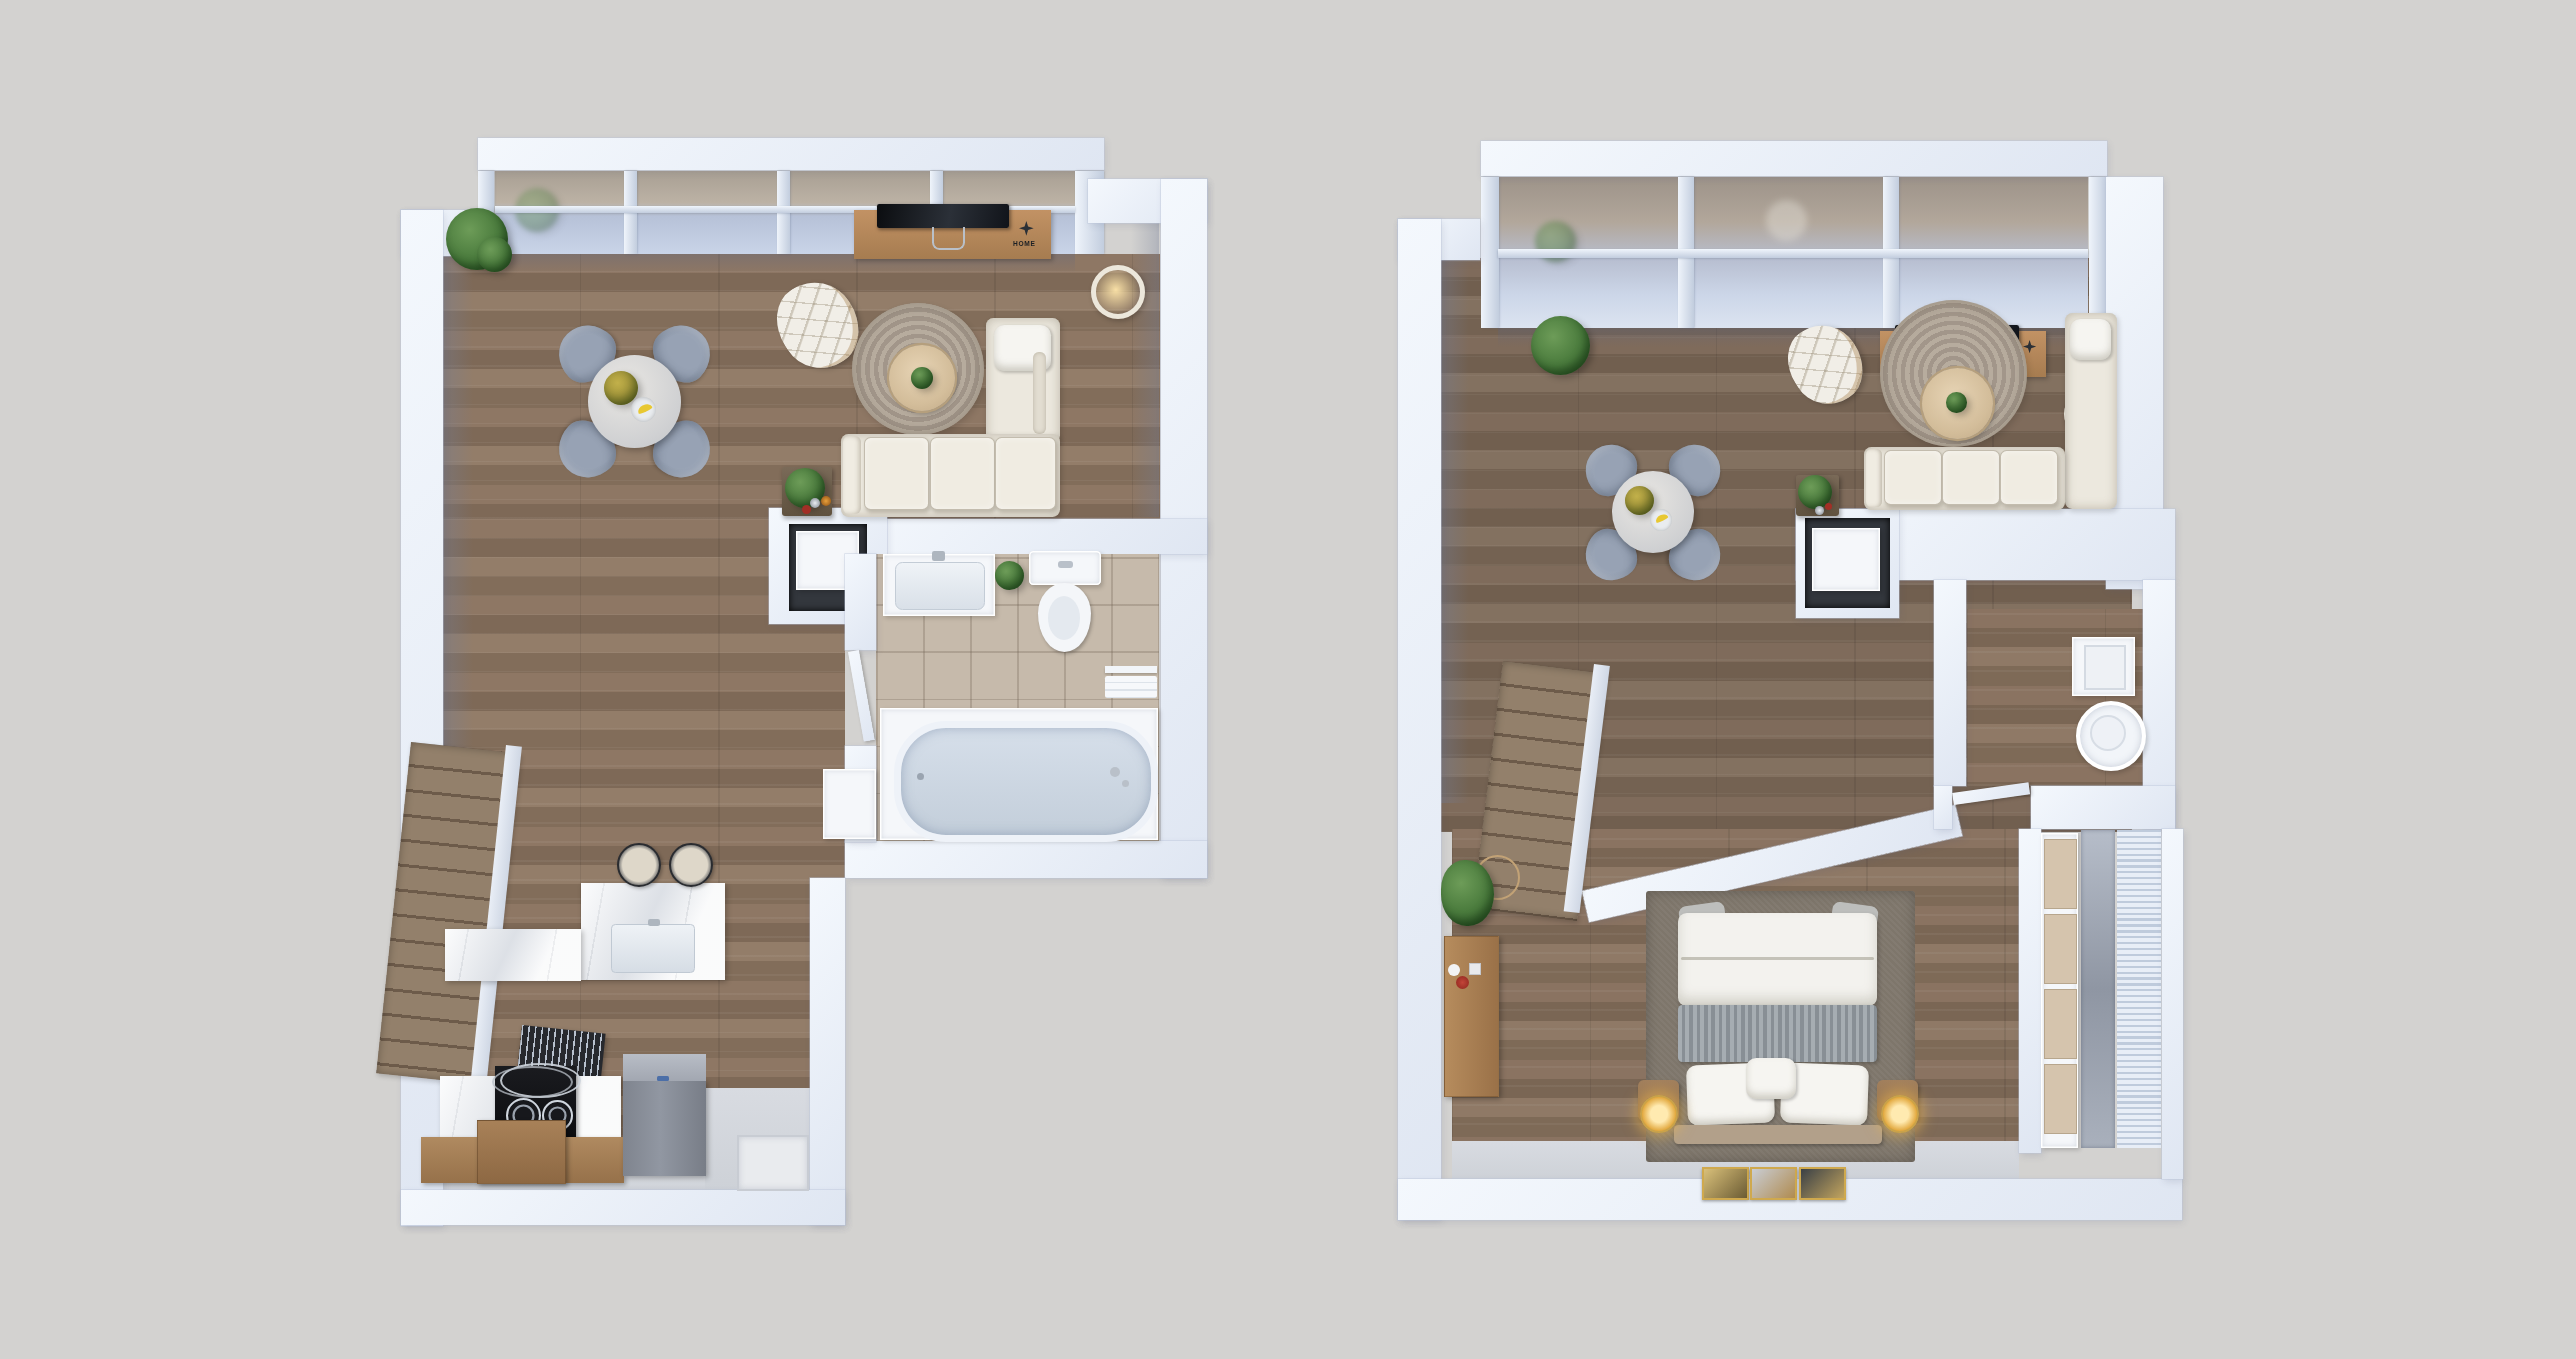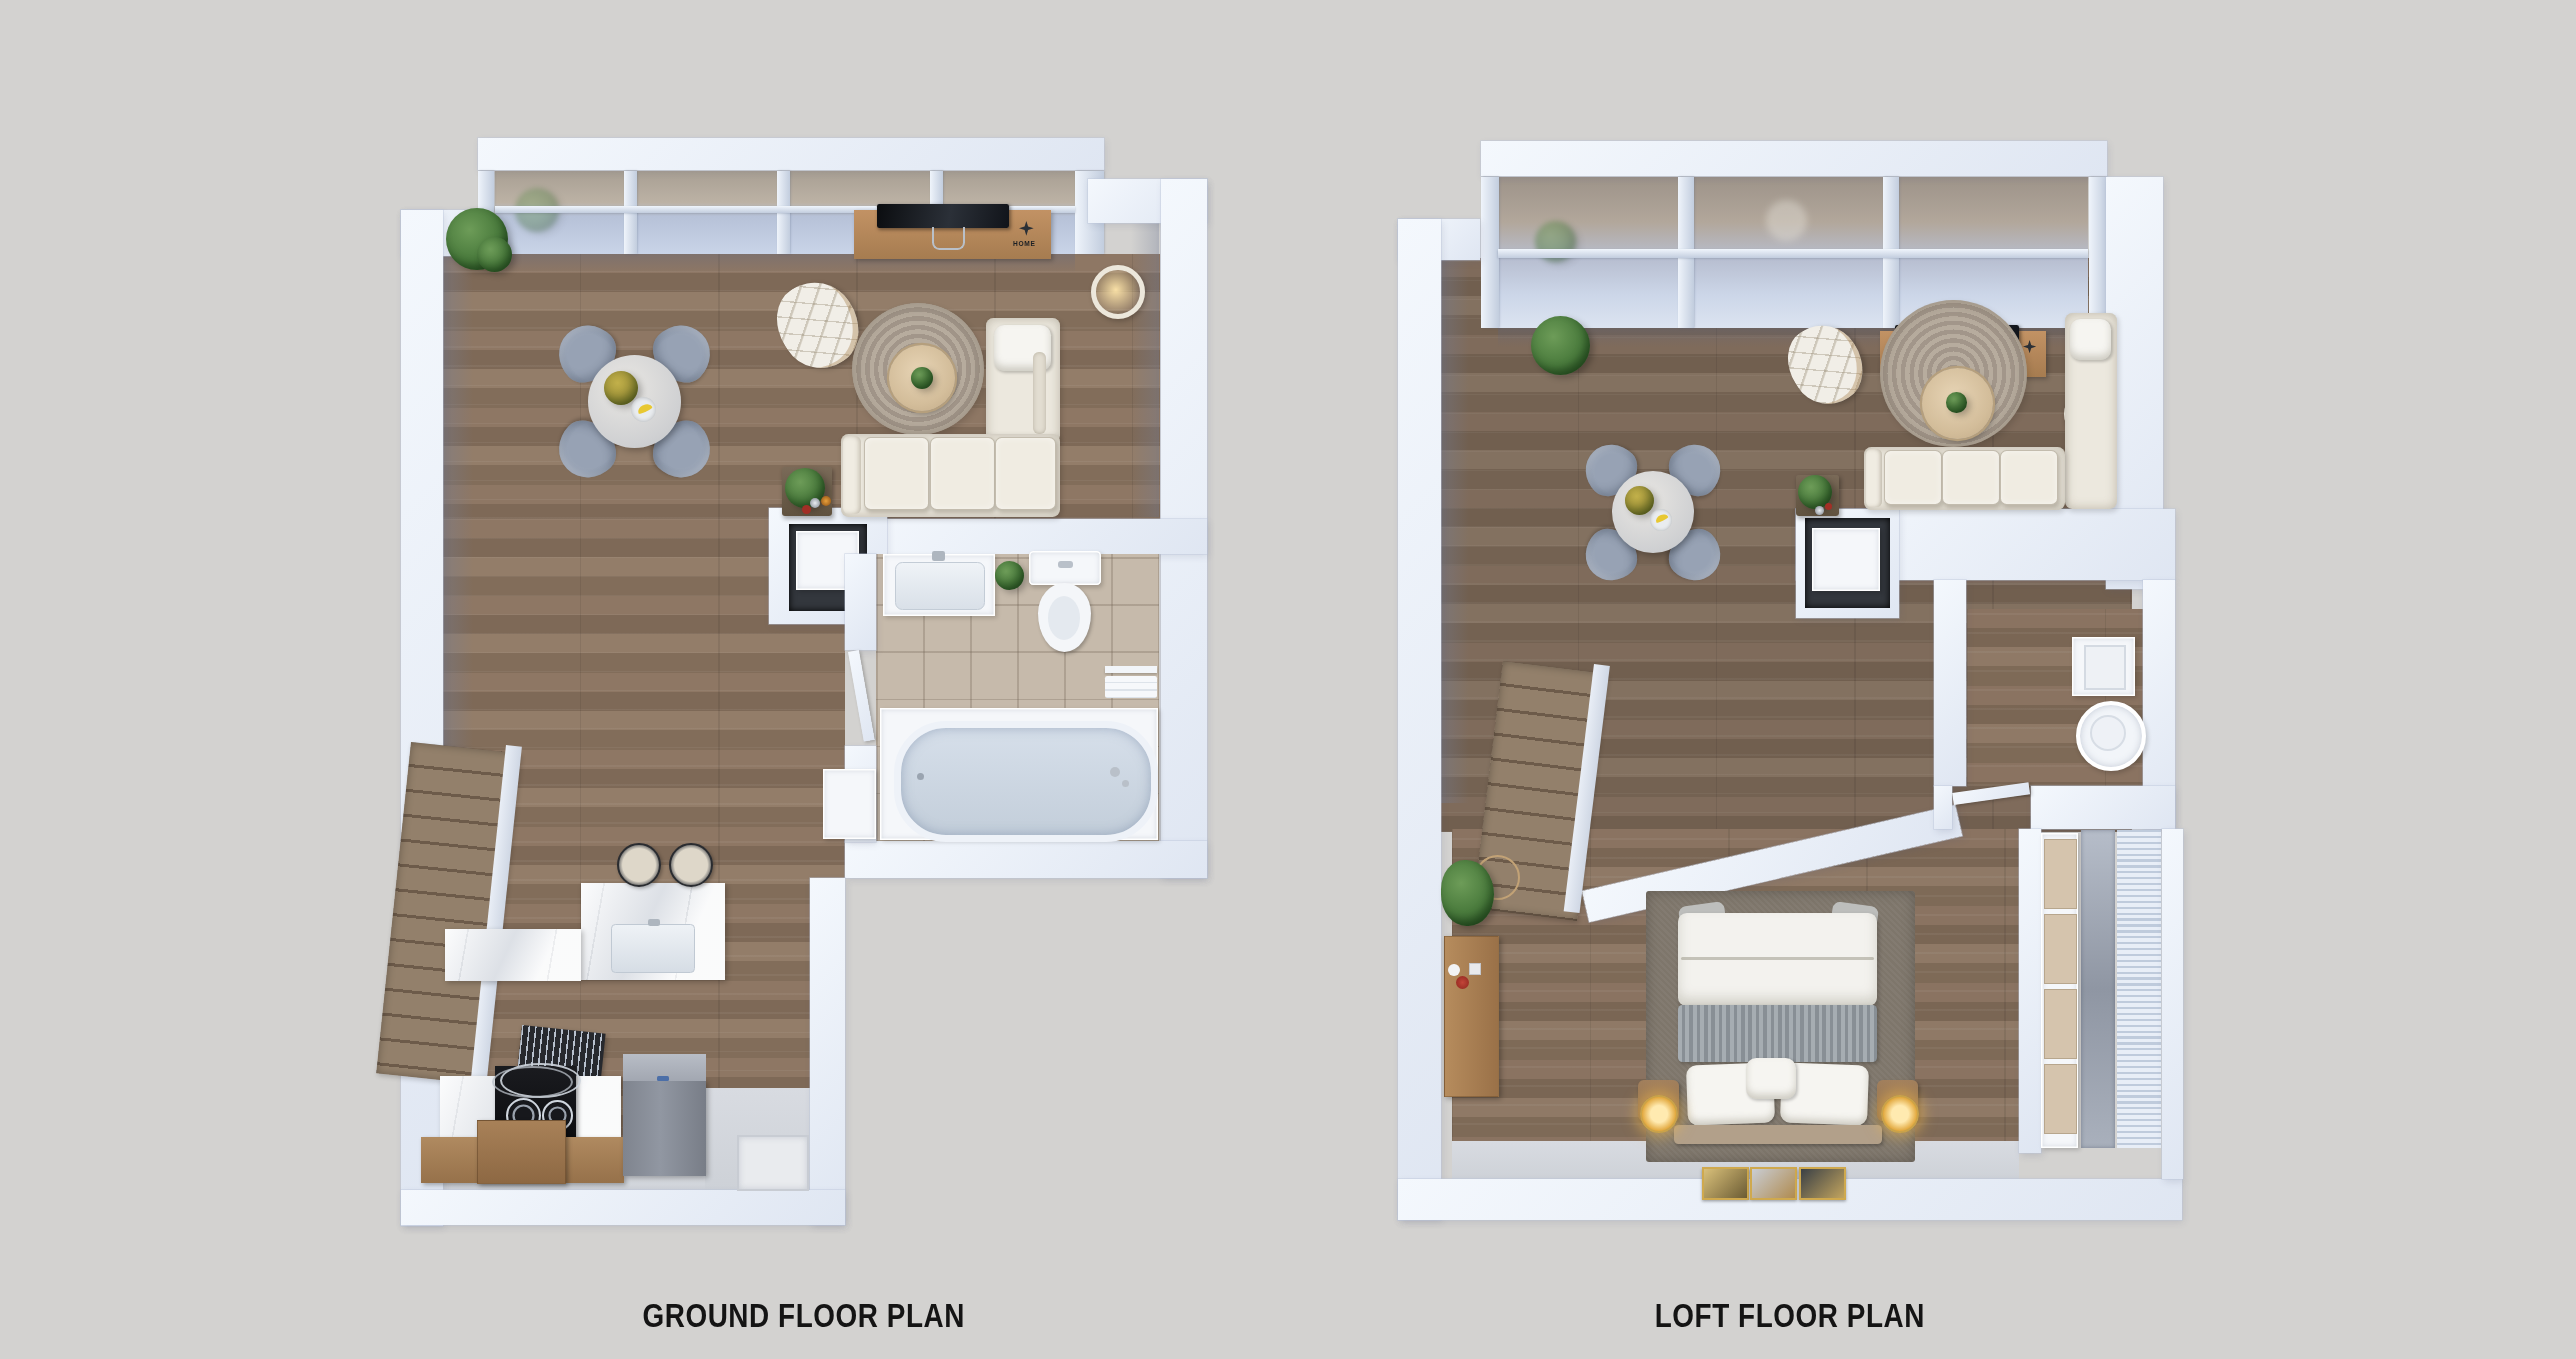"GROUND FLOOR PLAN" div.abs { html: <div> <span>GROUND FLOOR PLAN</span> </div> -> none }
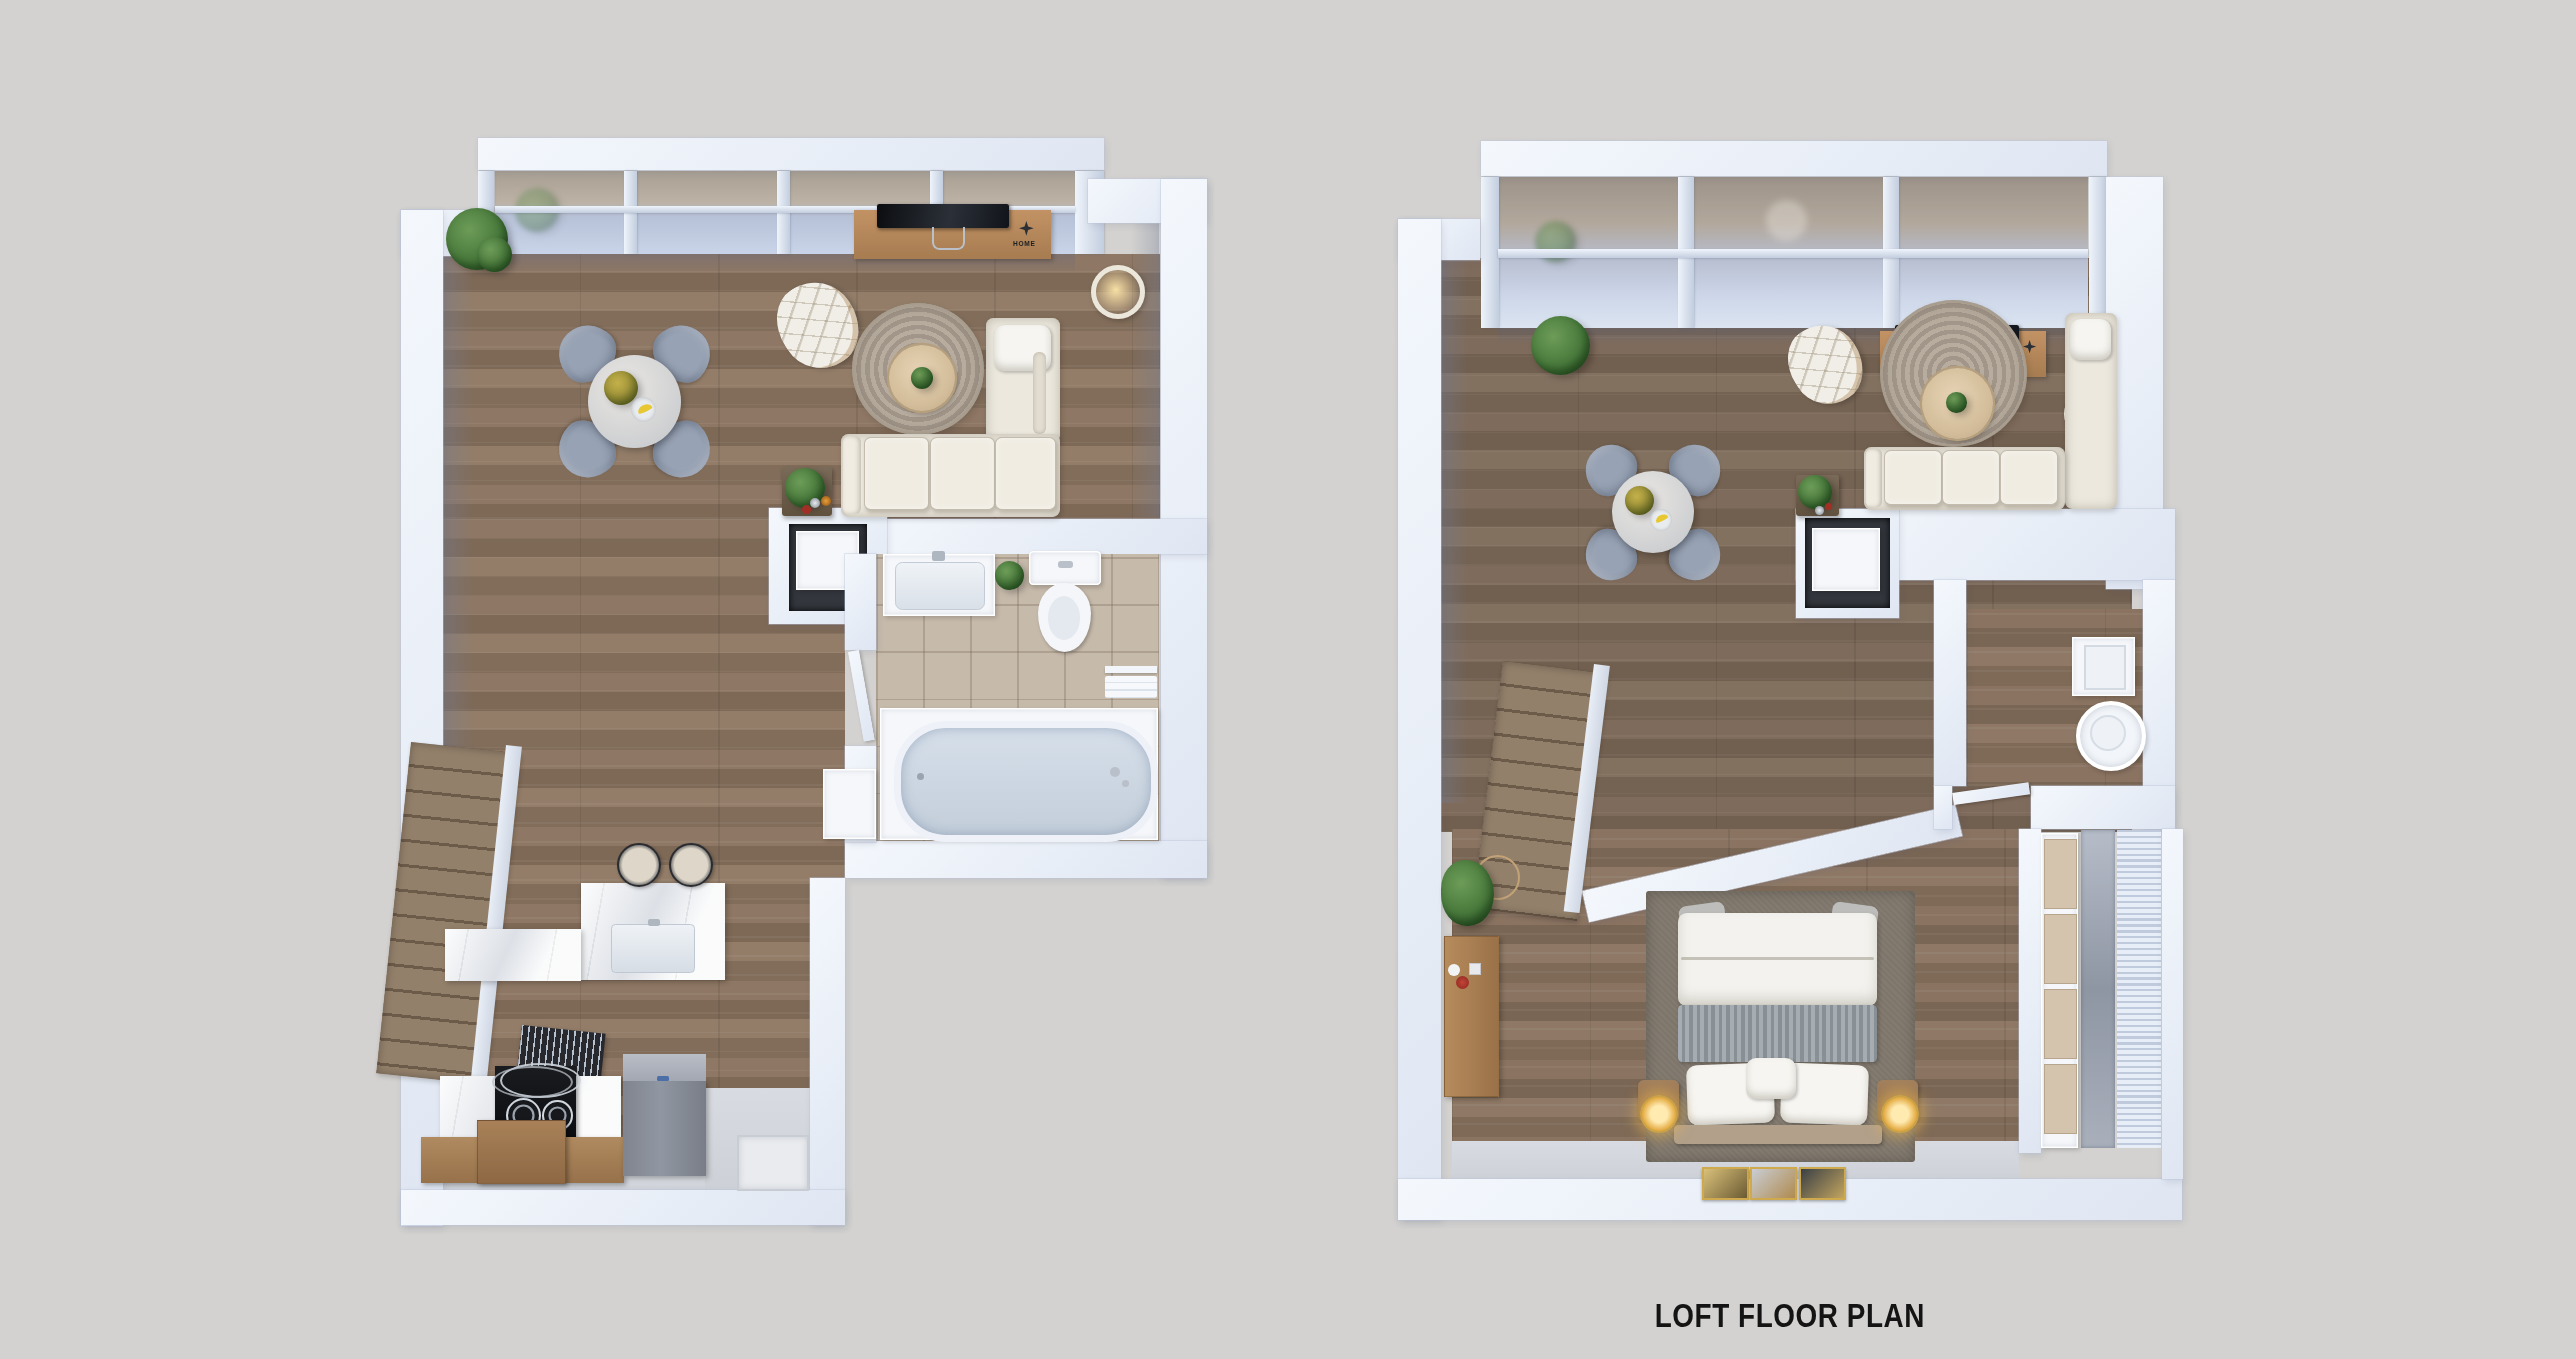"LOFT FLOOR PLAN" div.abs { html: <div> <span>LOFT FLOOR PLAN</span> </div> -> none }
